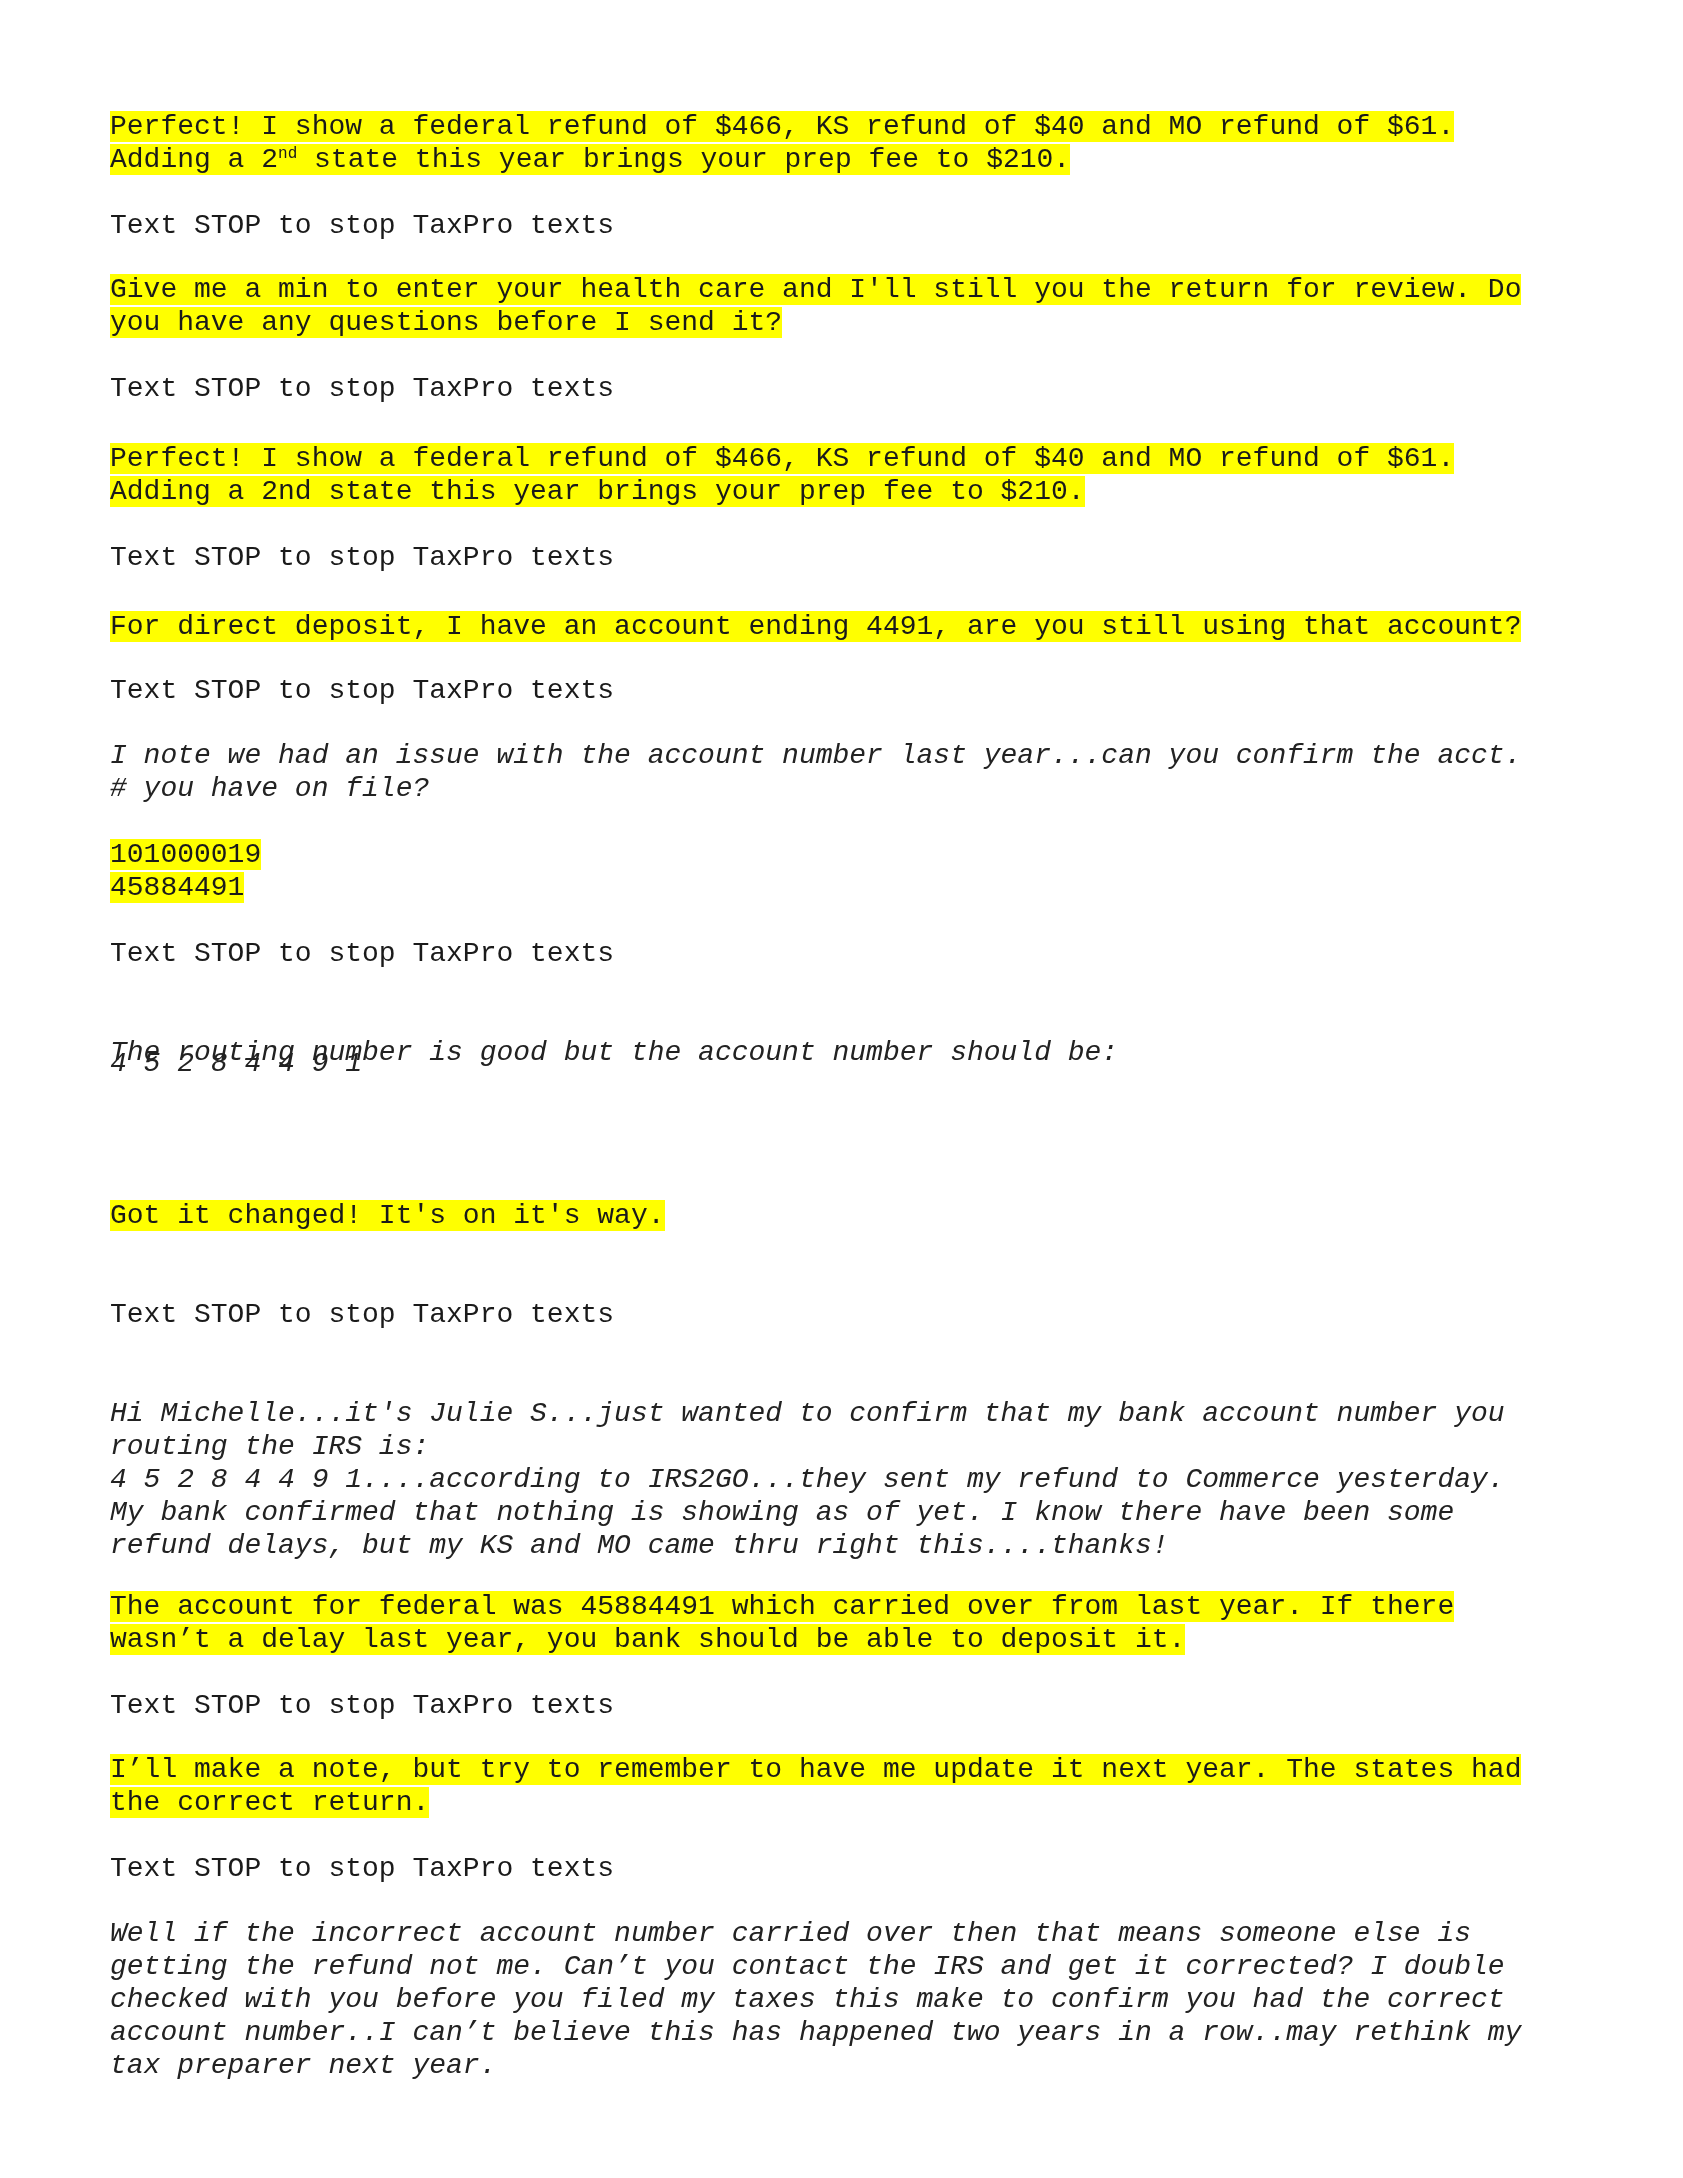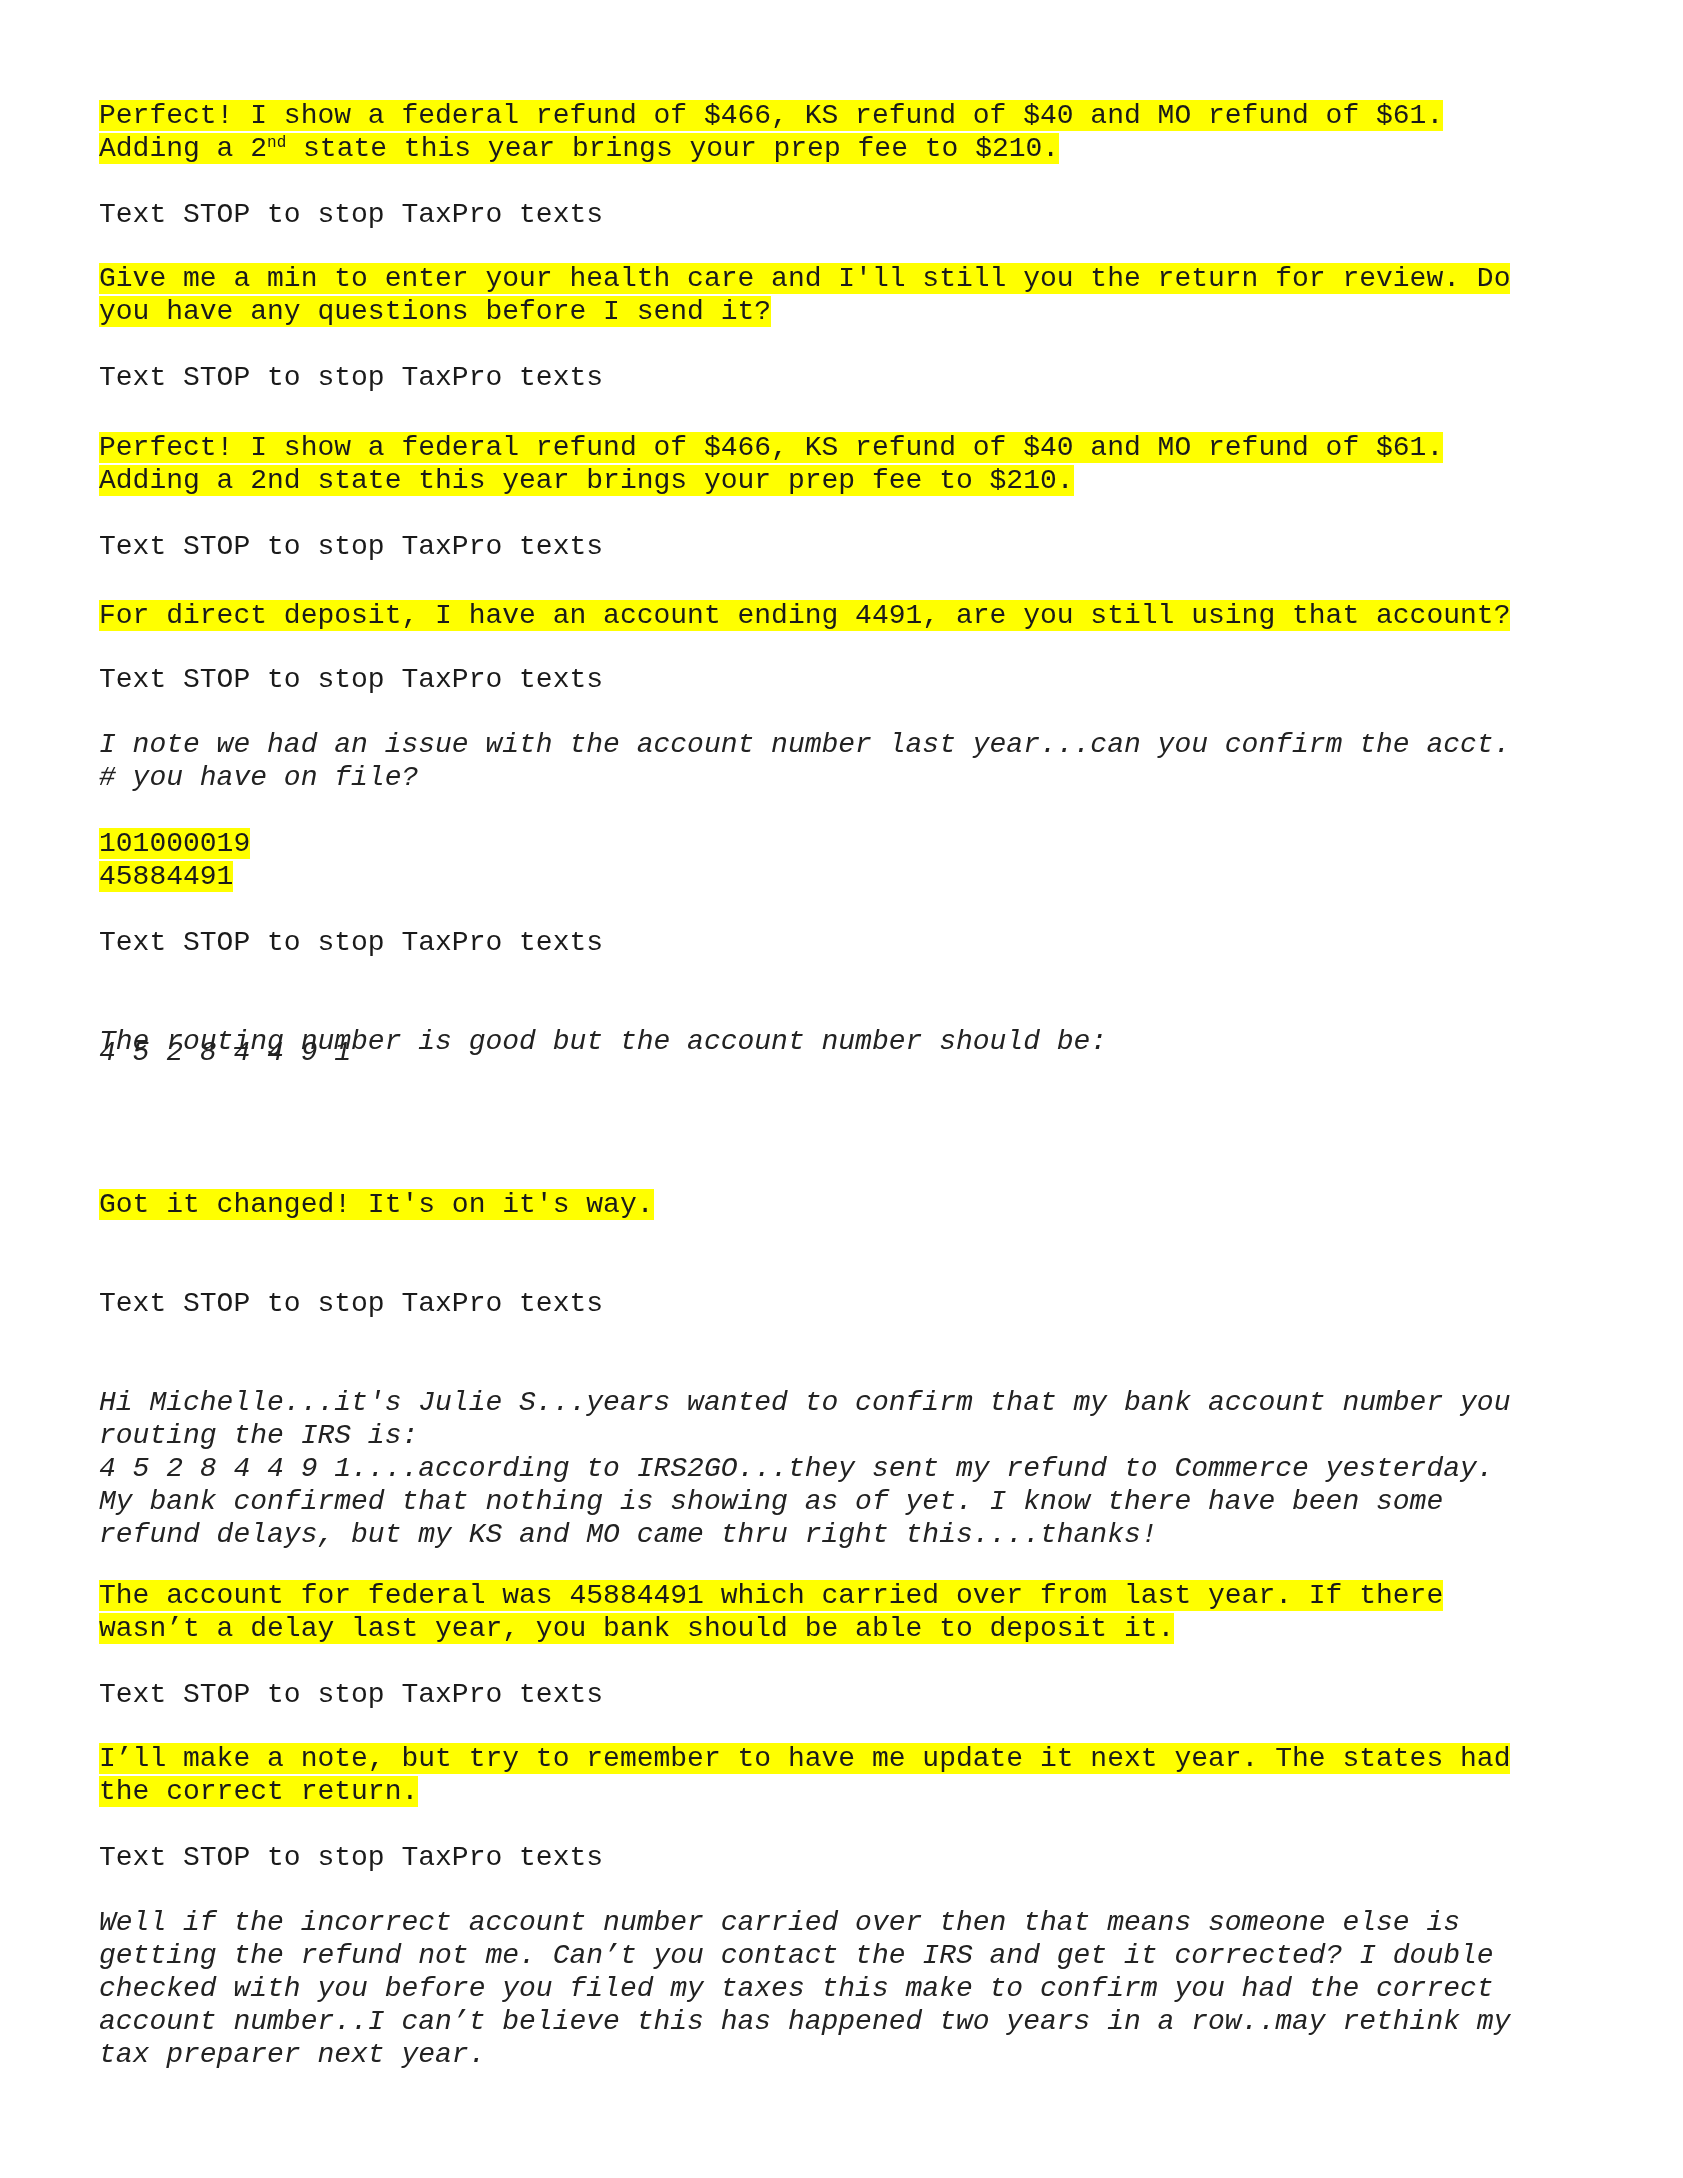"Perfect! I show a federal" .para { margin: 0 -> 11px }
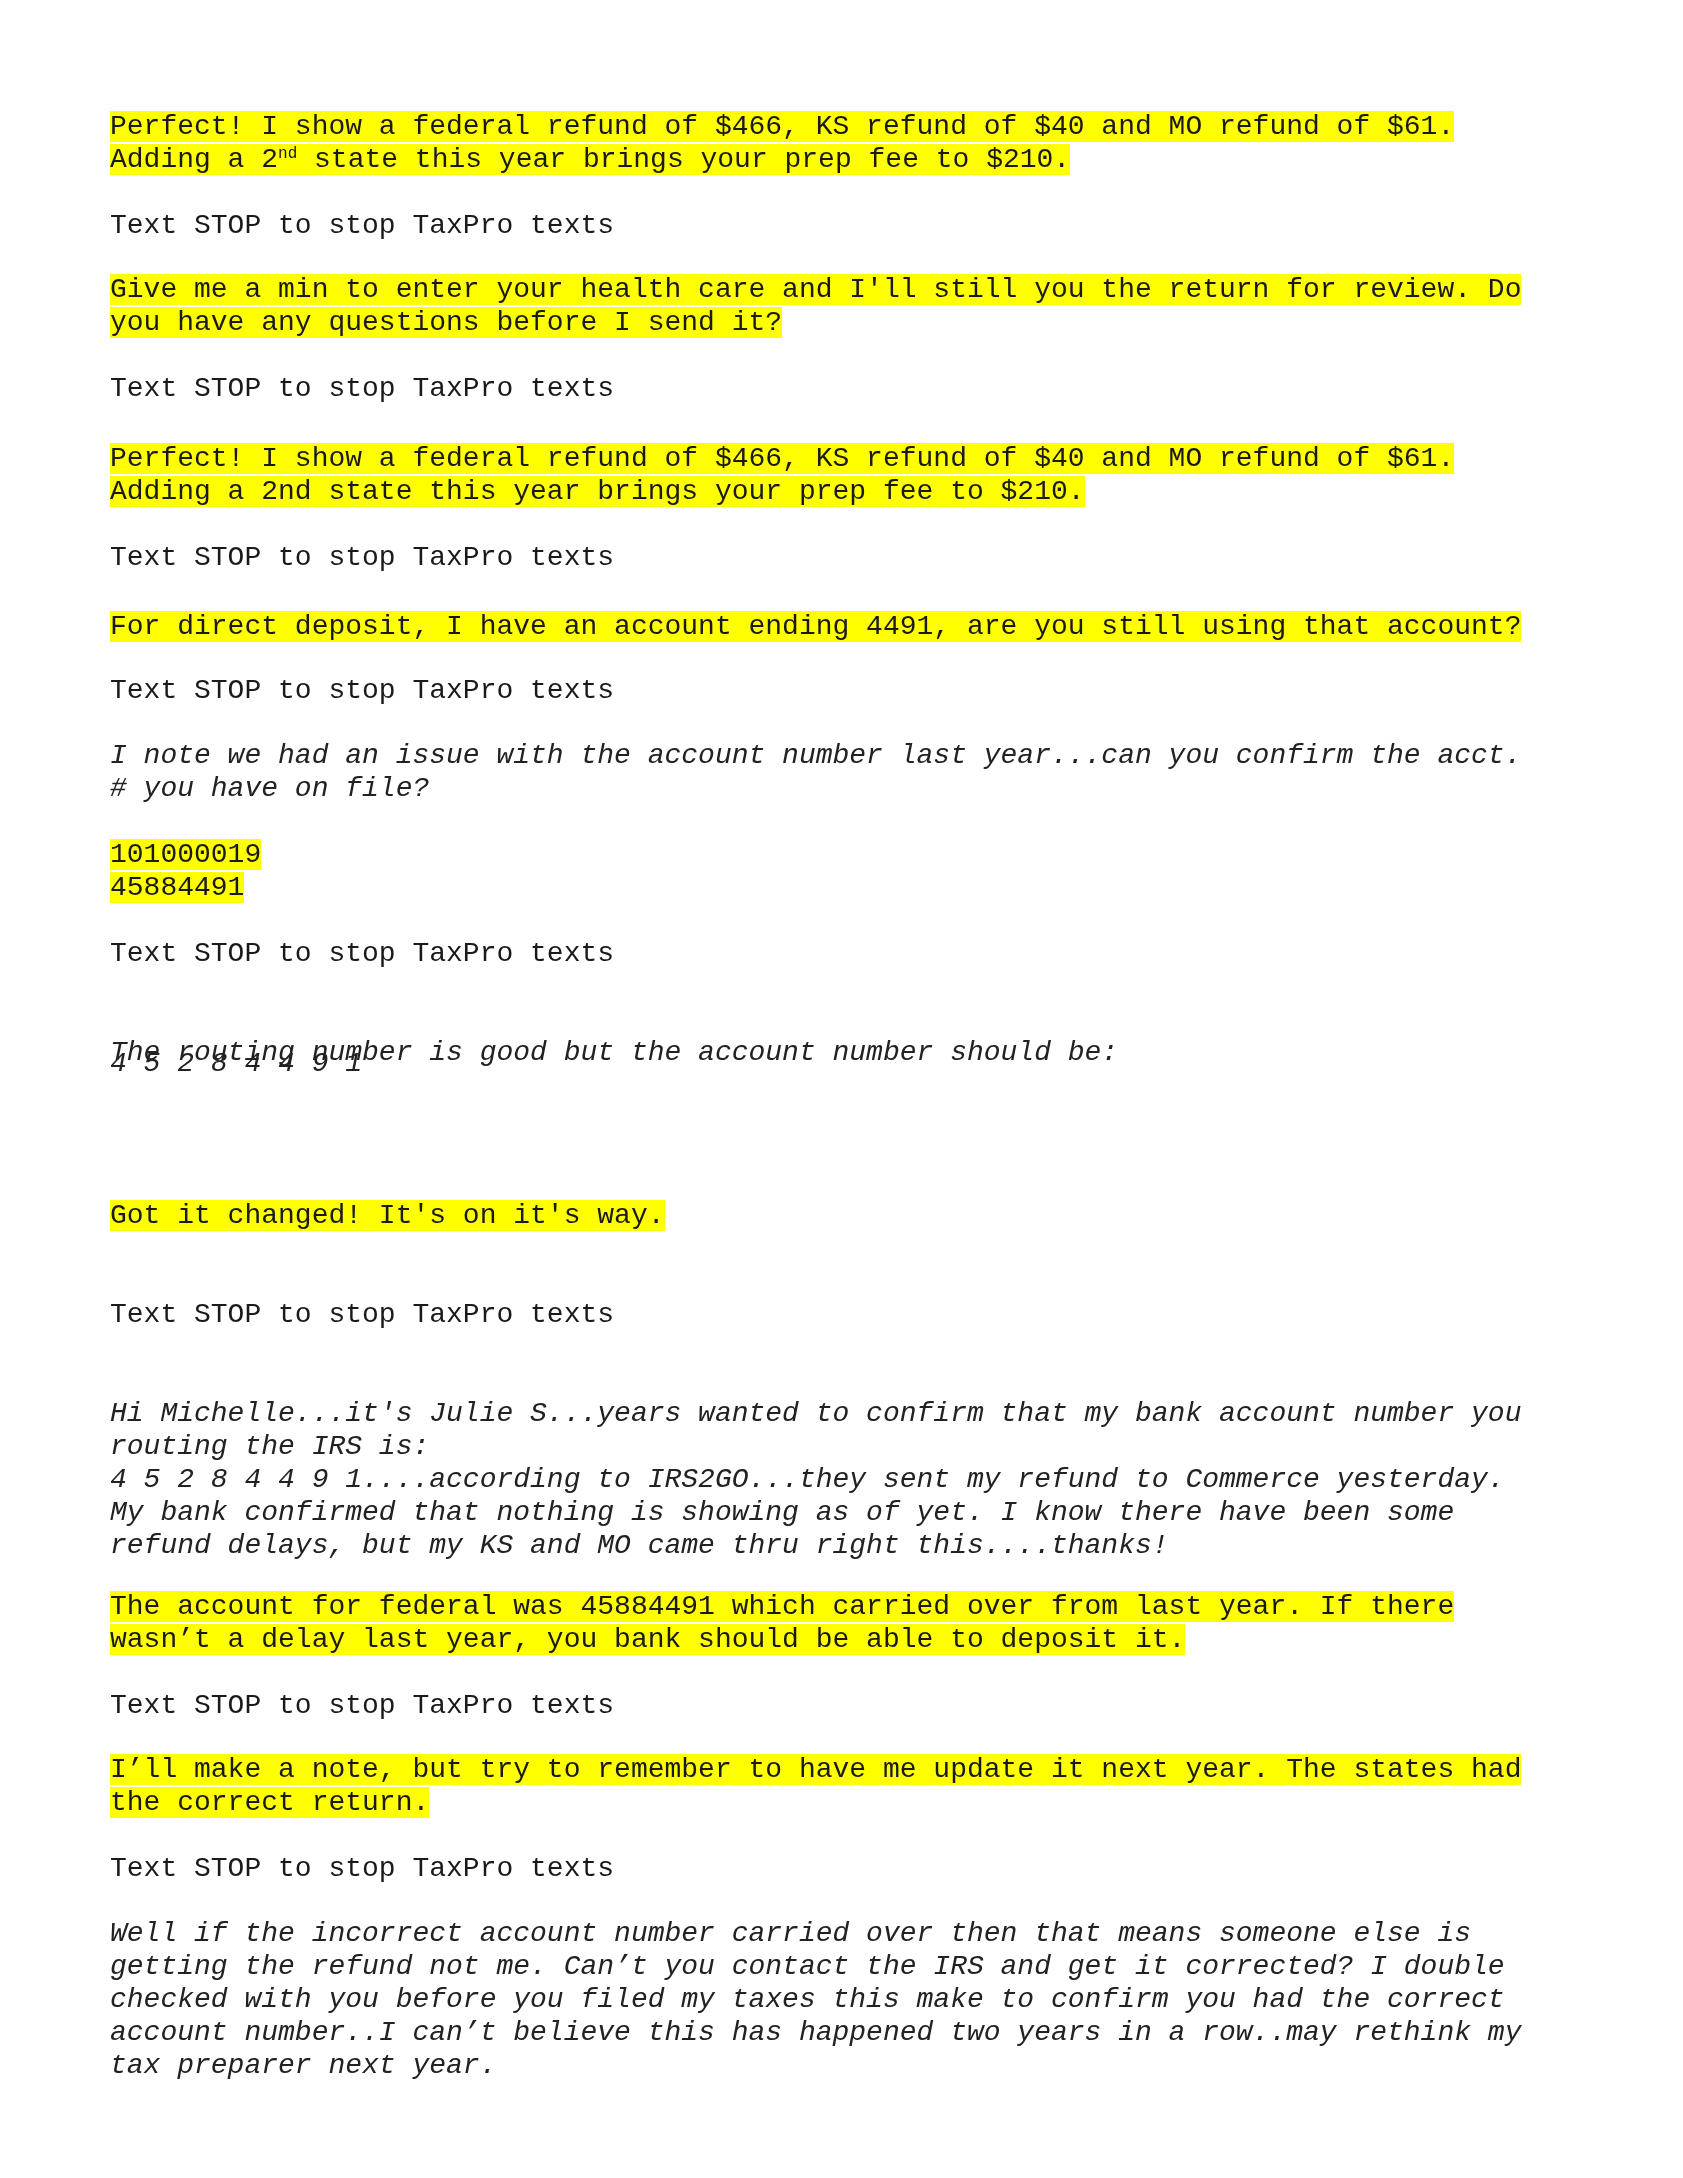"Hi Michelle...it's Julie S...years" span.line { text: S...years -> S...just }
